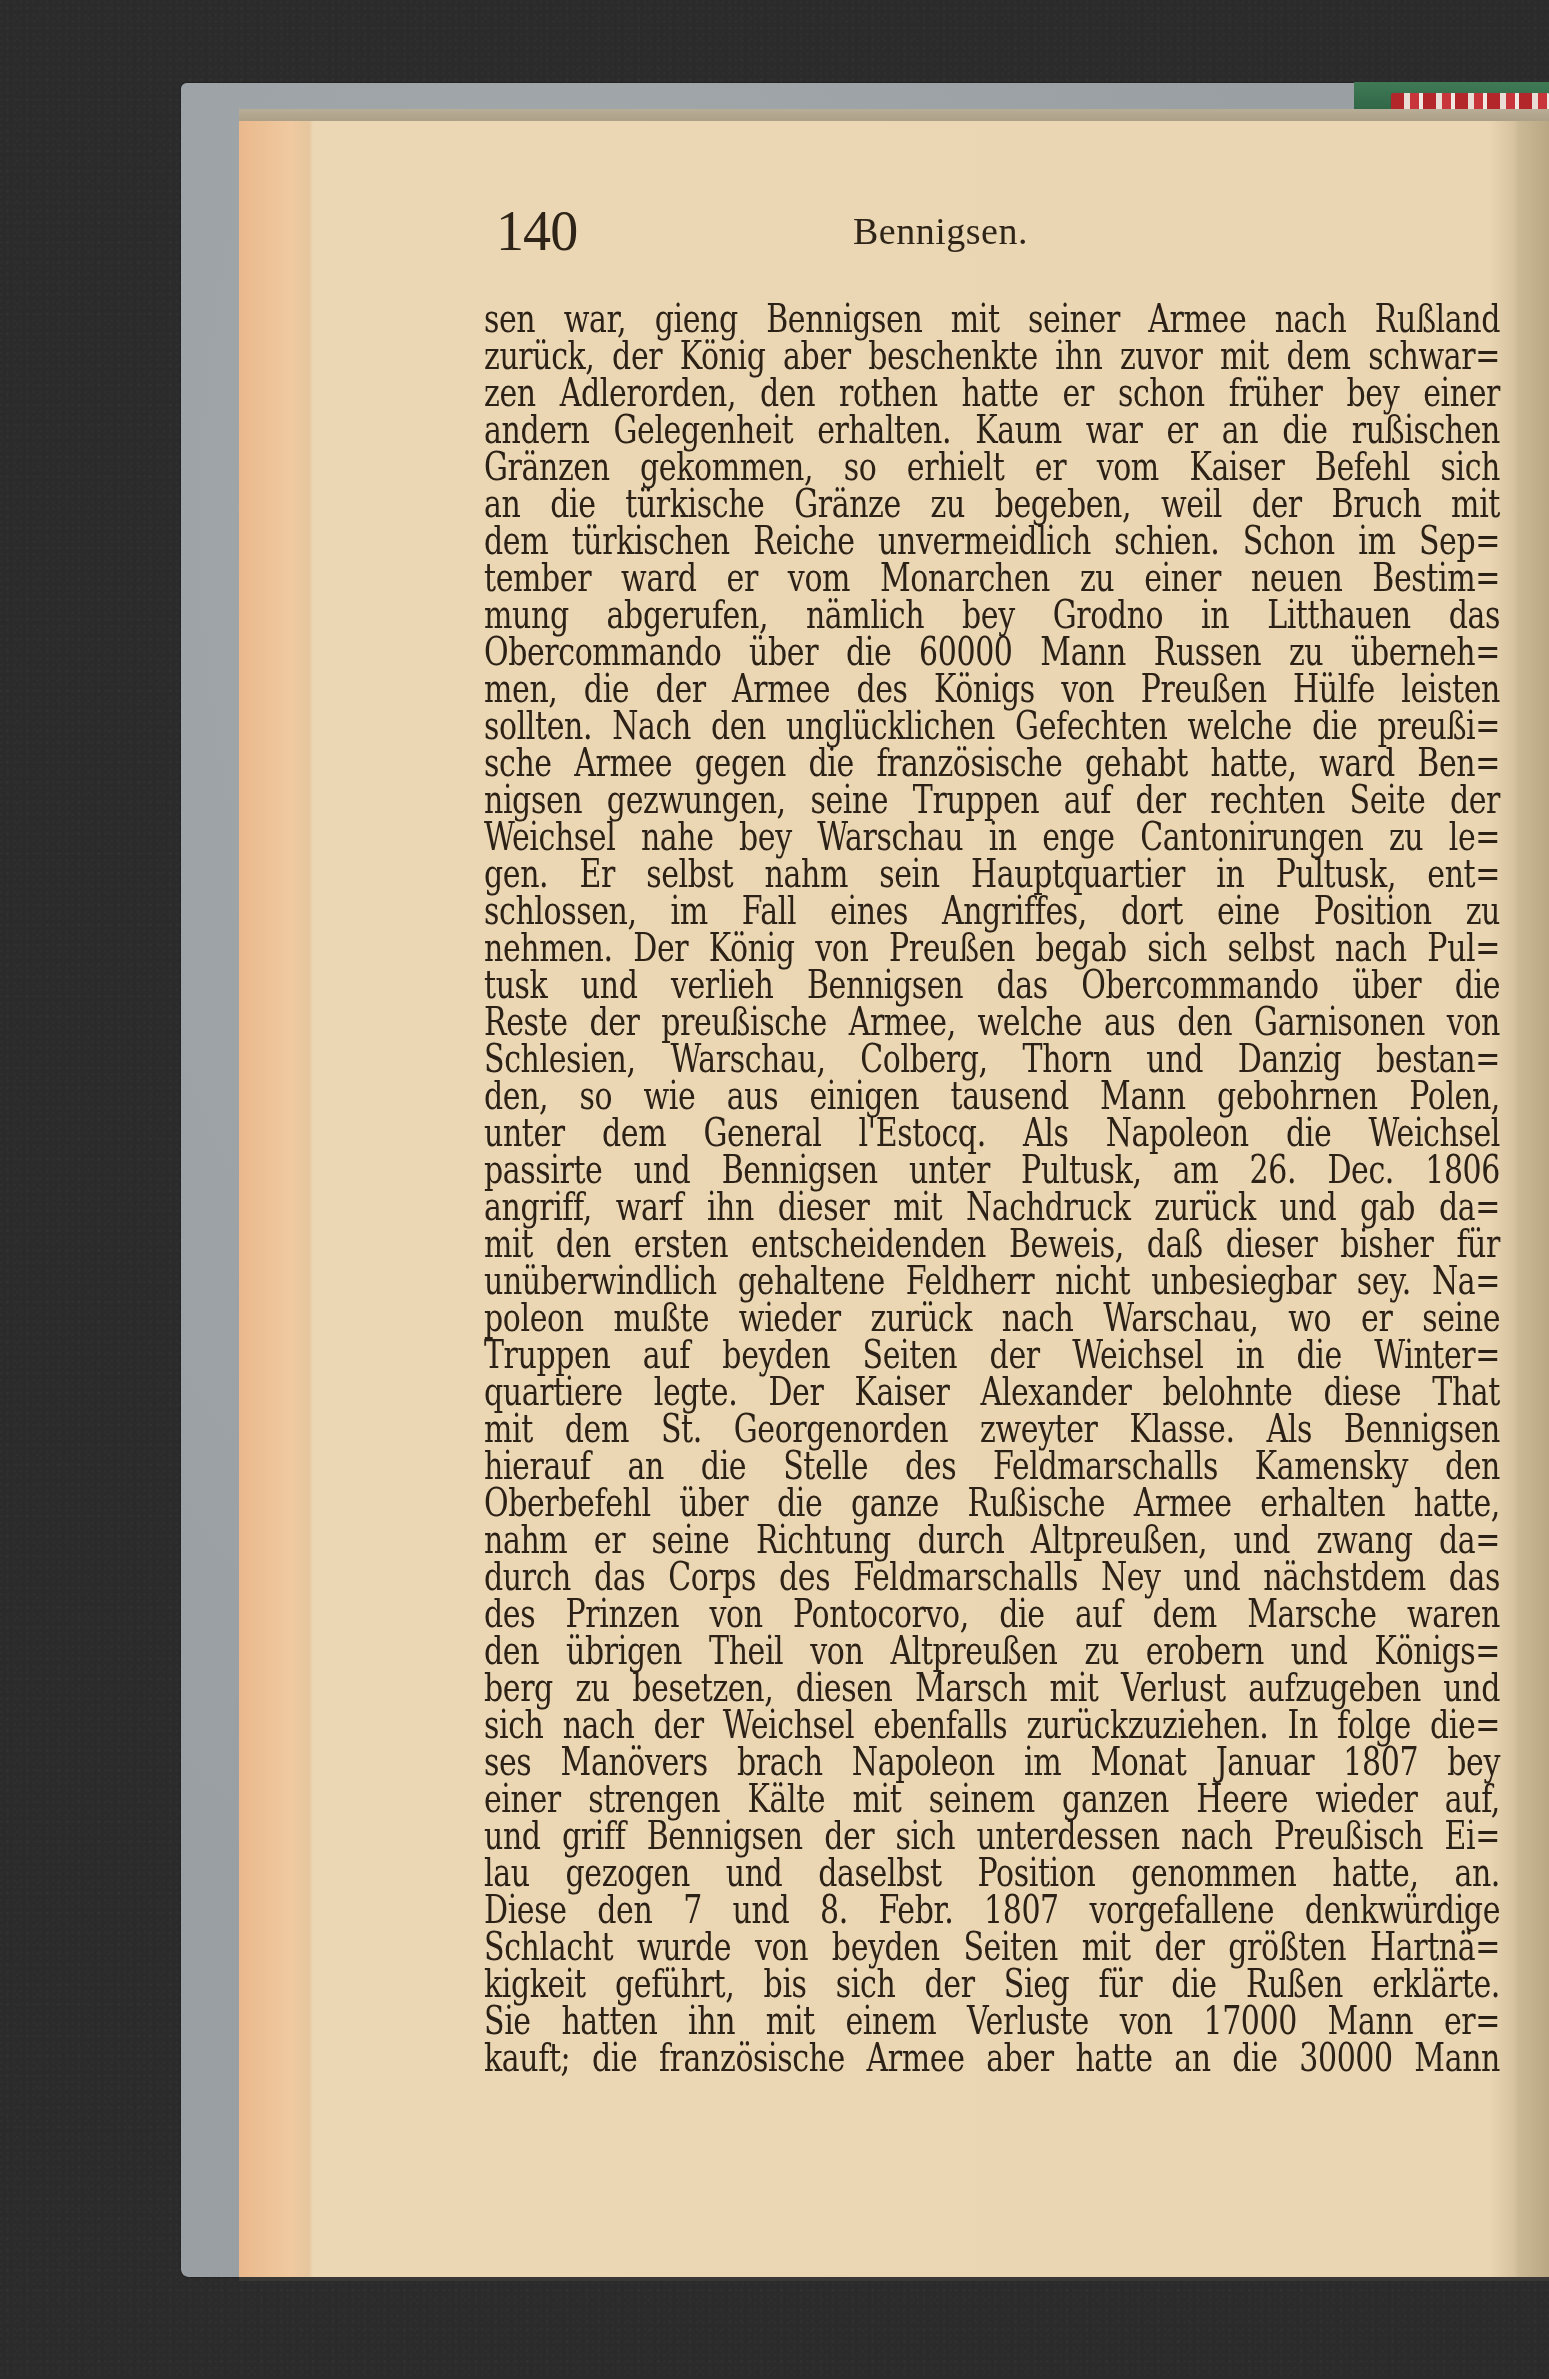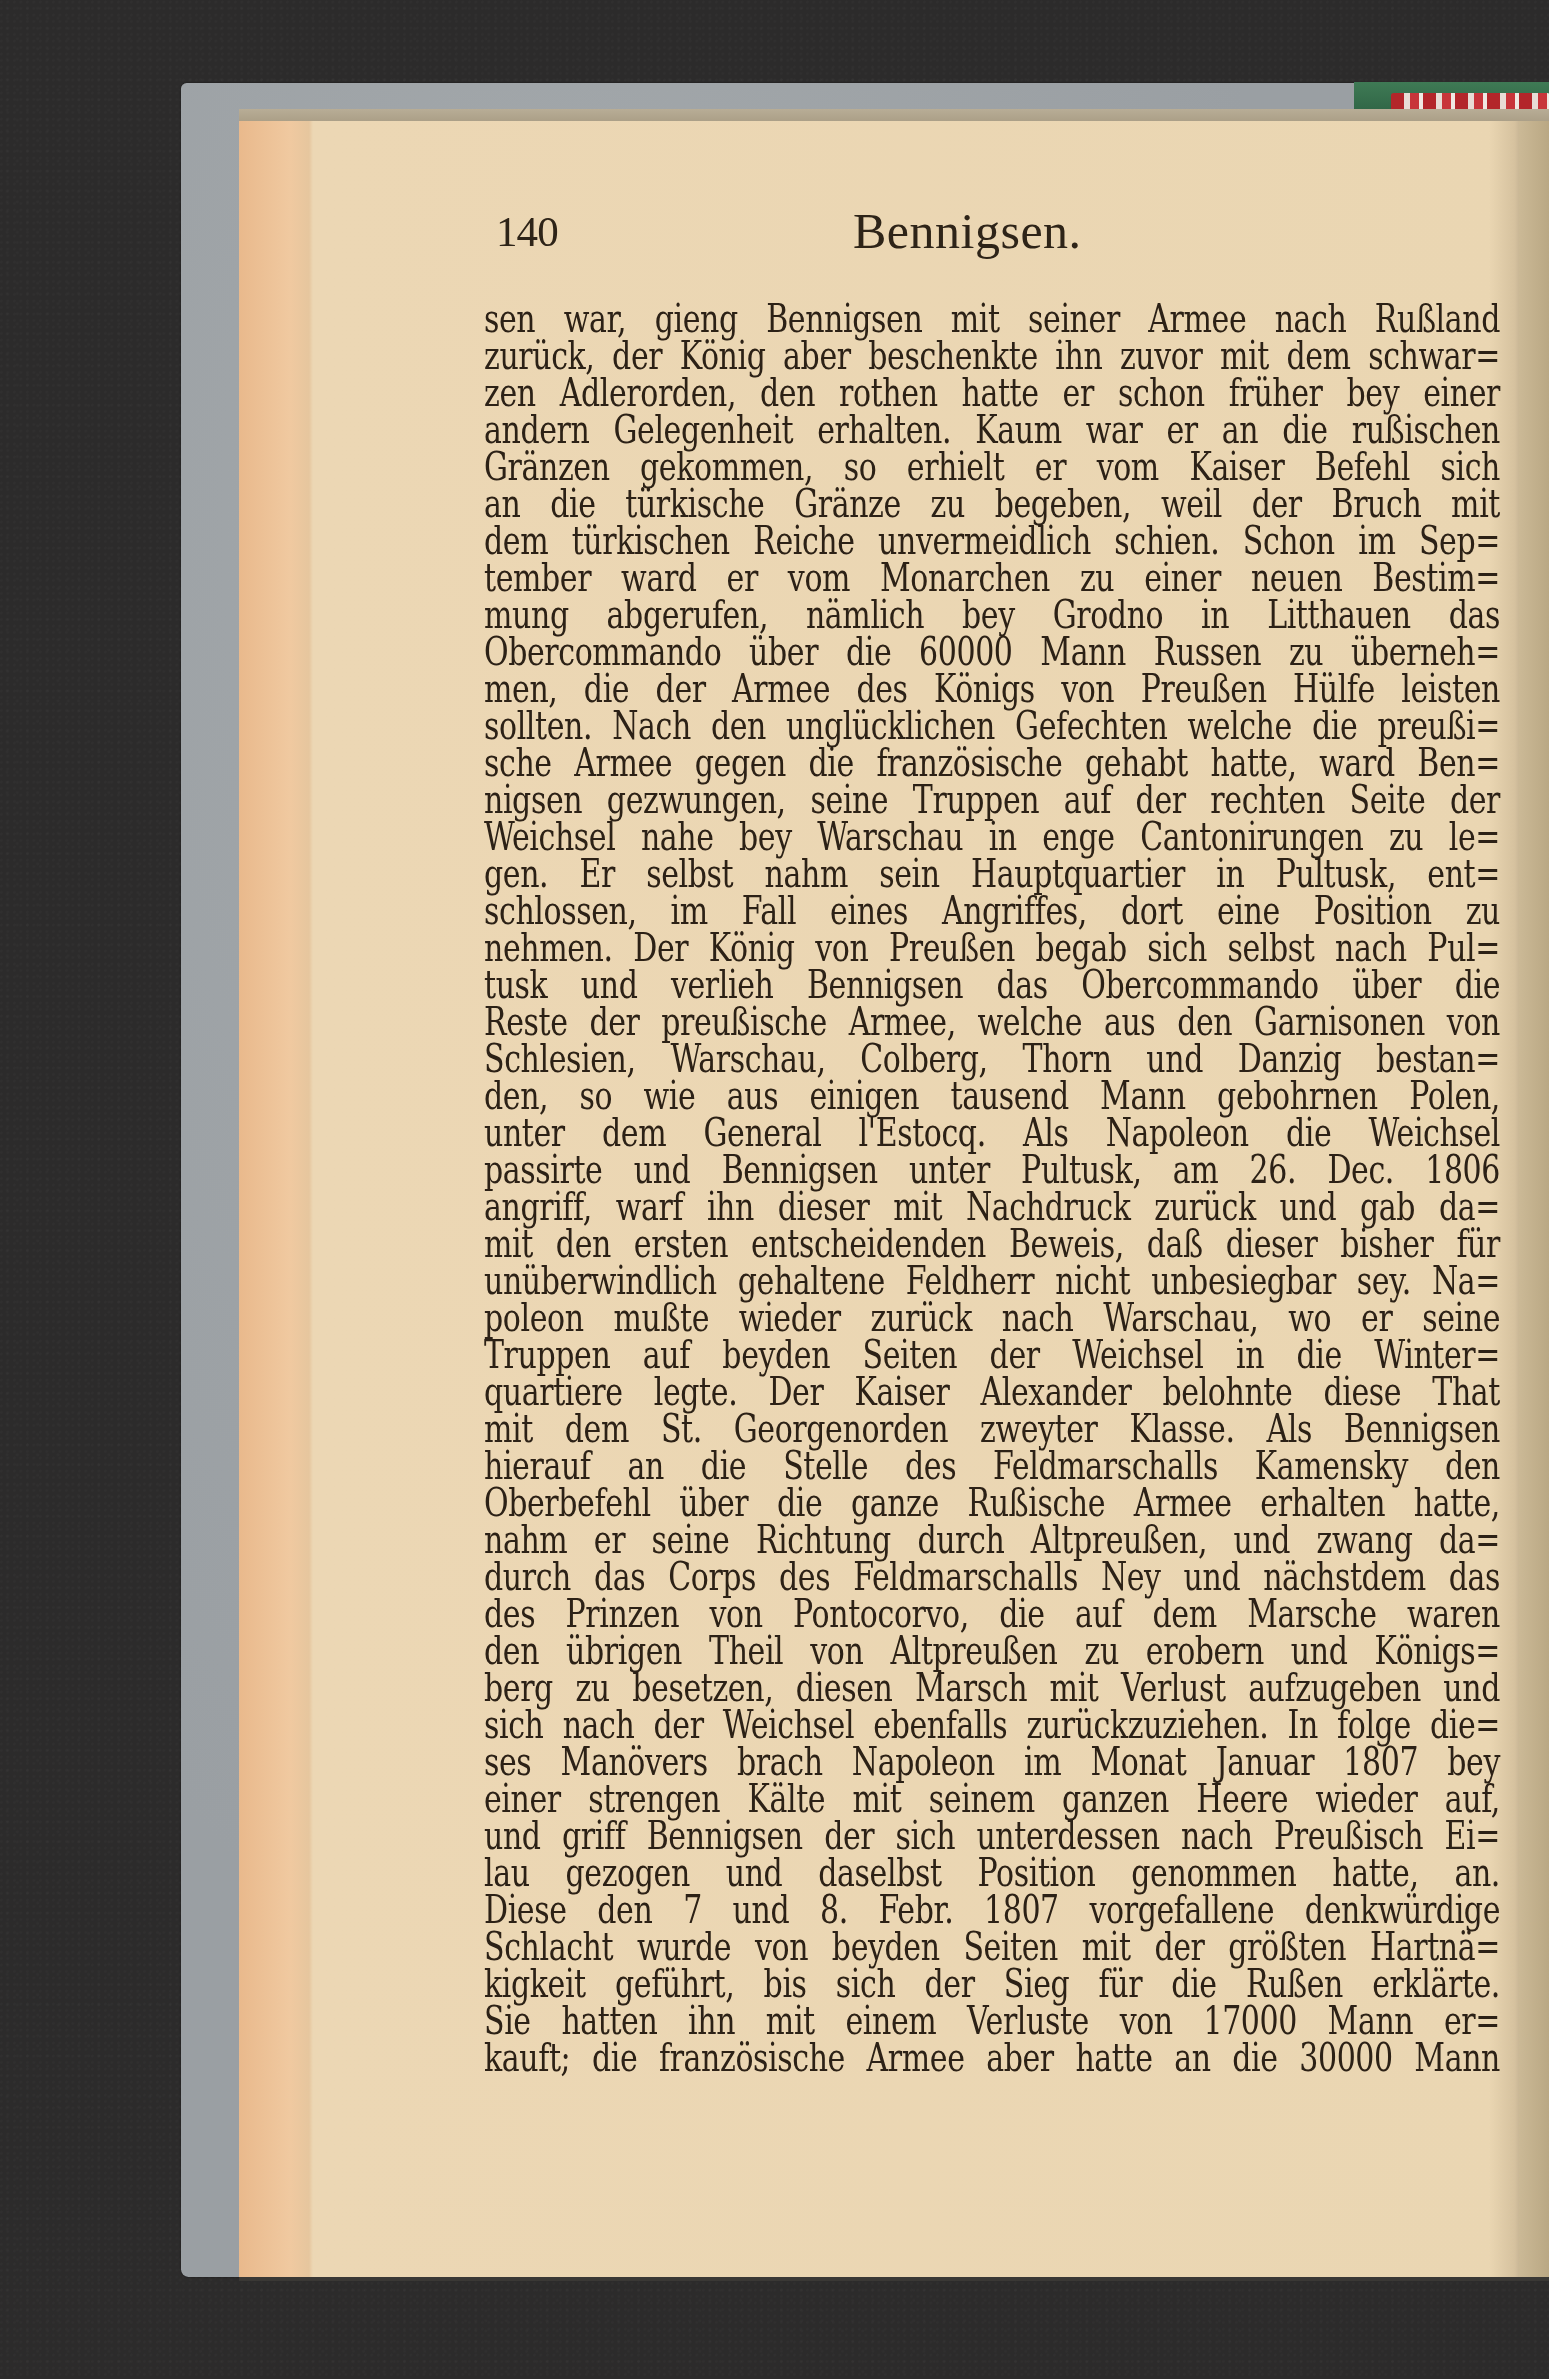"140" .page-number { font-size: 43px -> 56px }
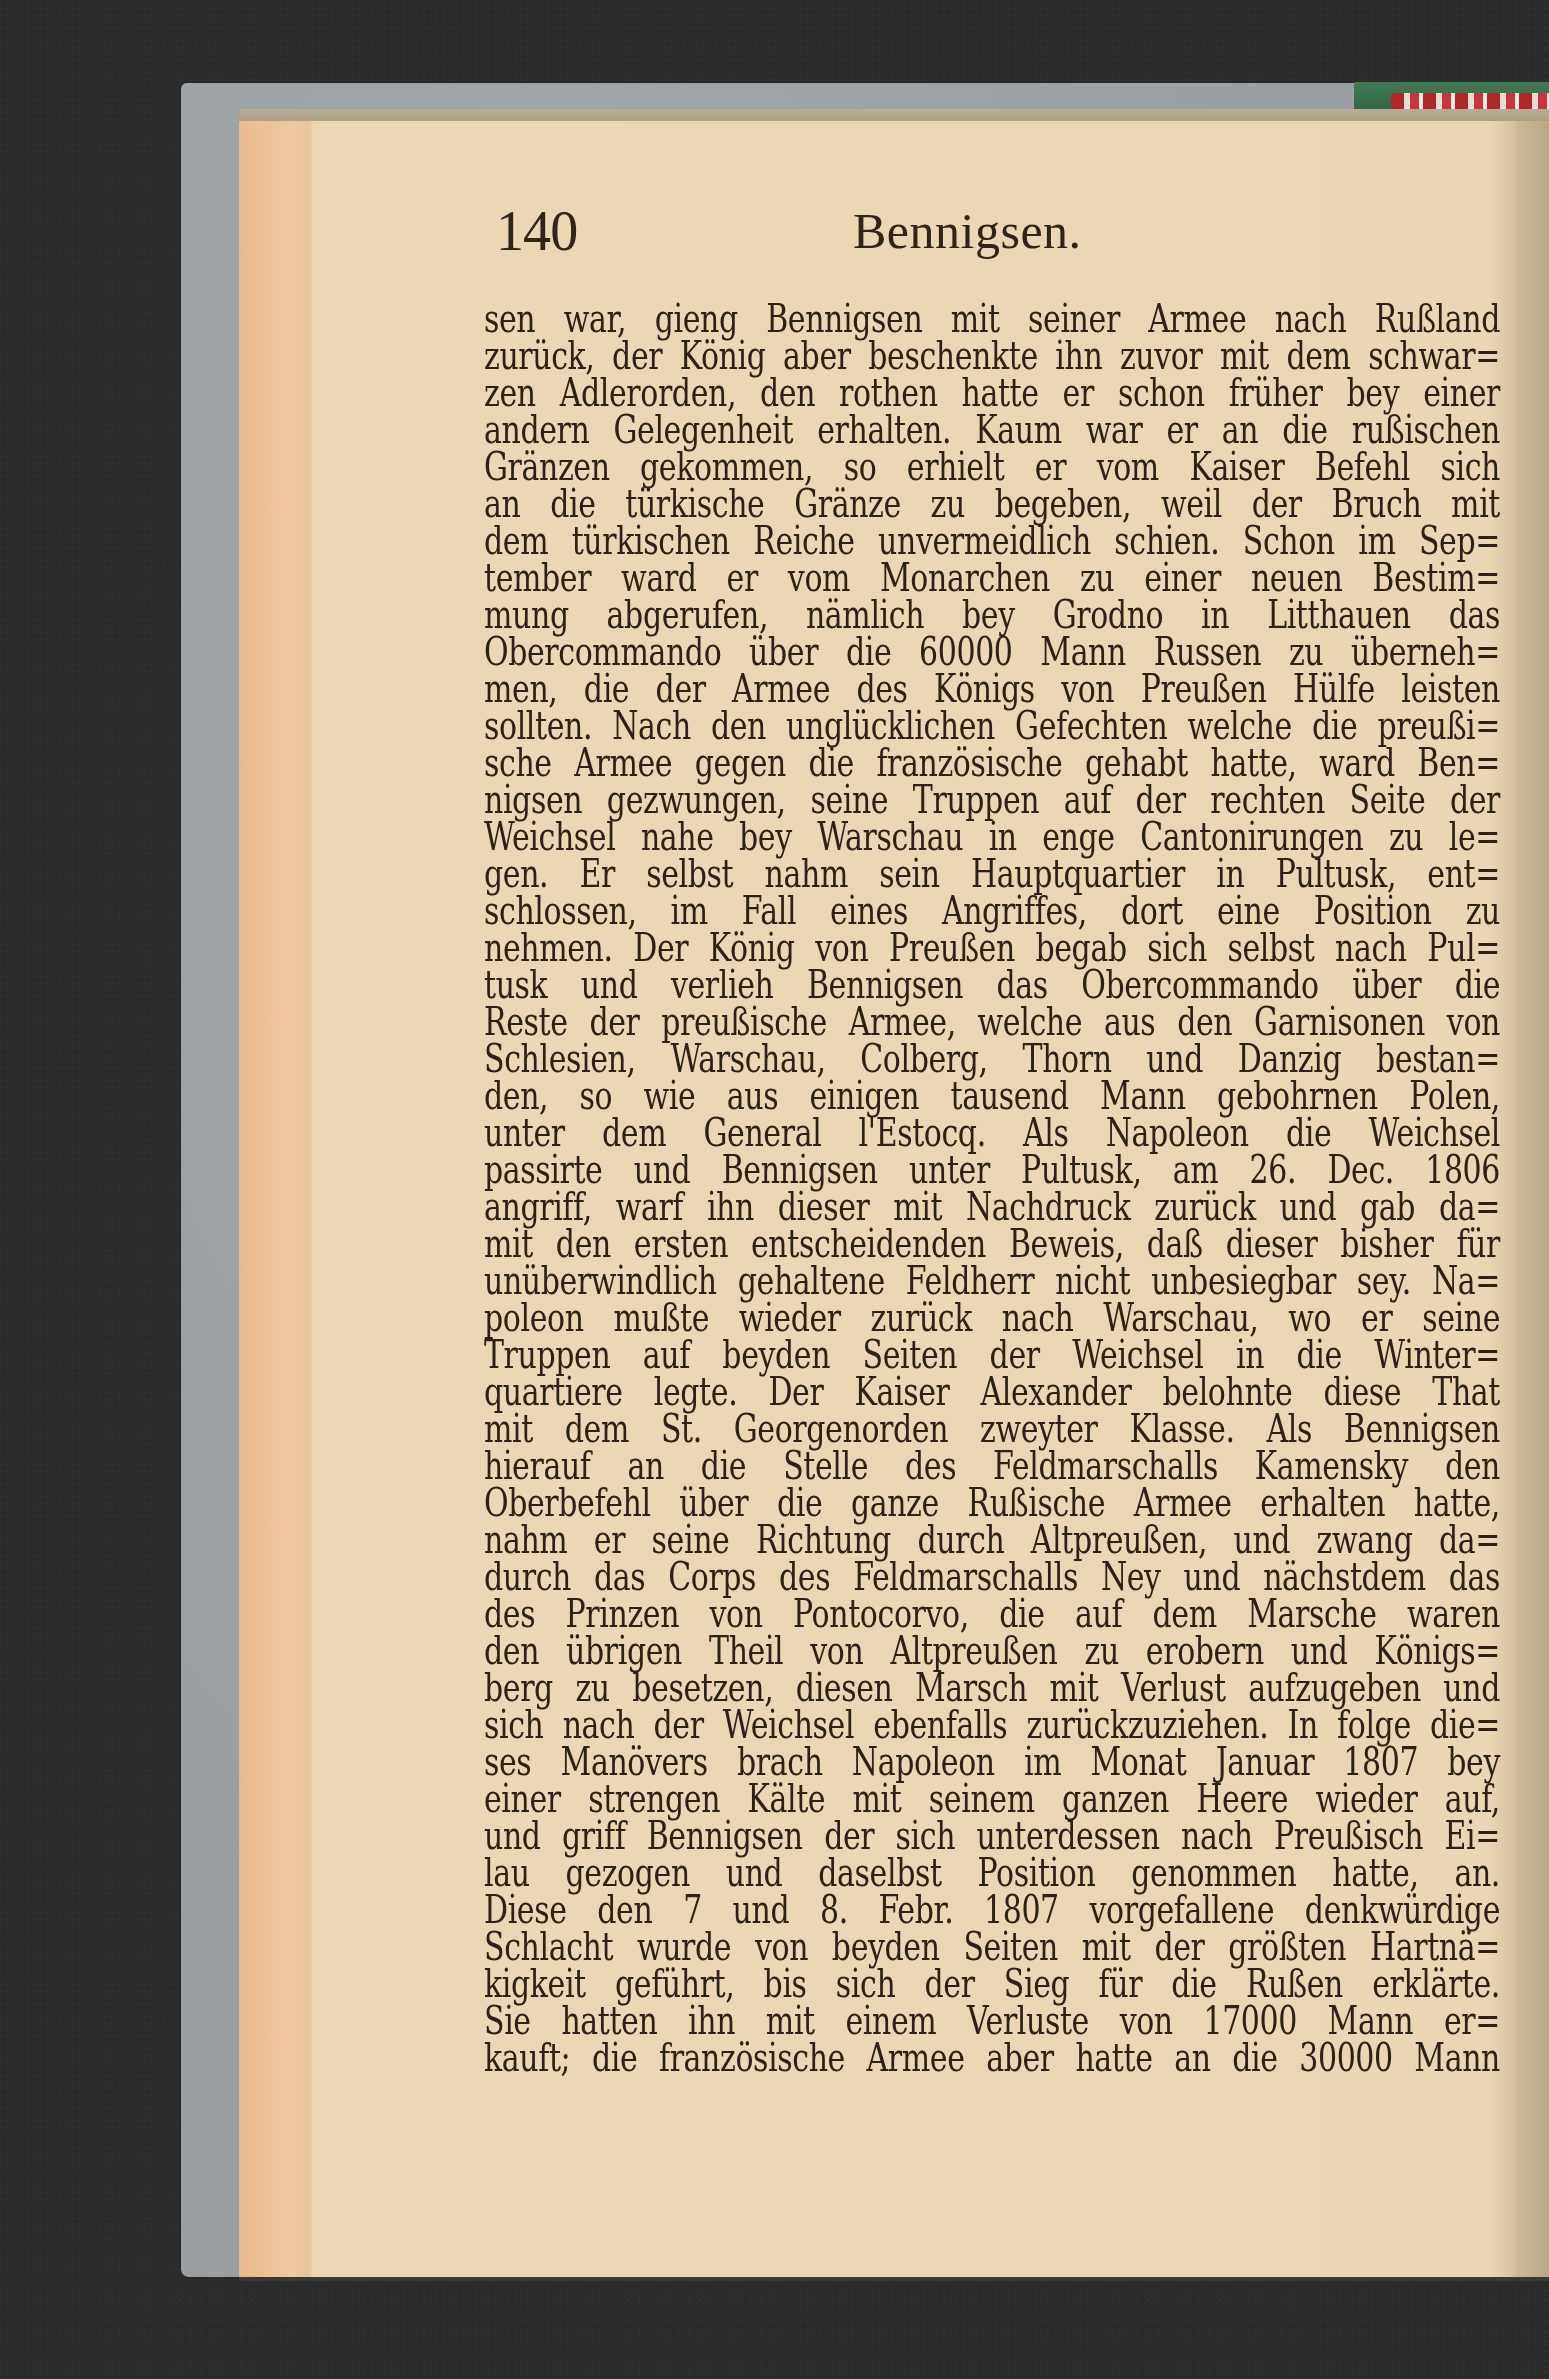"Bennigsen." .running-title { font-size: 50px -> 38px }
